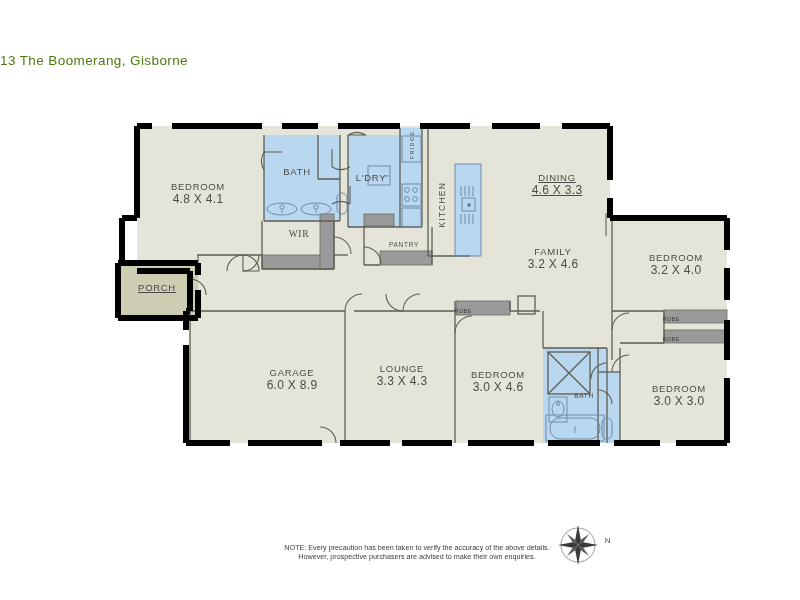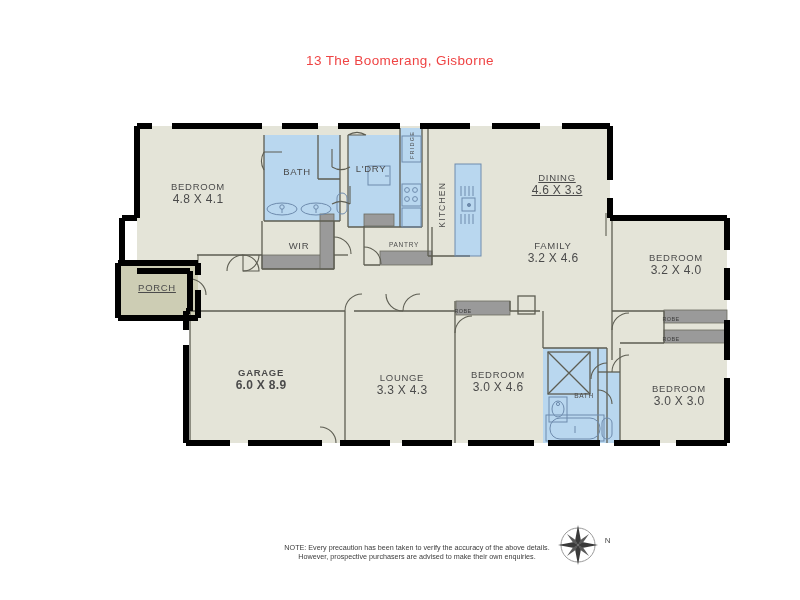"13 The Boomerang, Gisborne" #plan-title { color: #ef4444 -> #4d7c0f; text-align: center -> left }
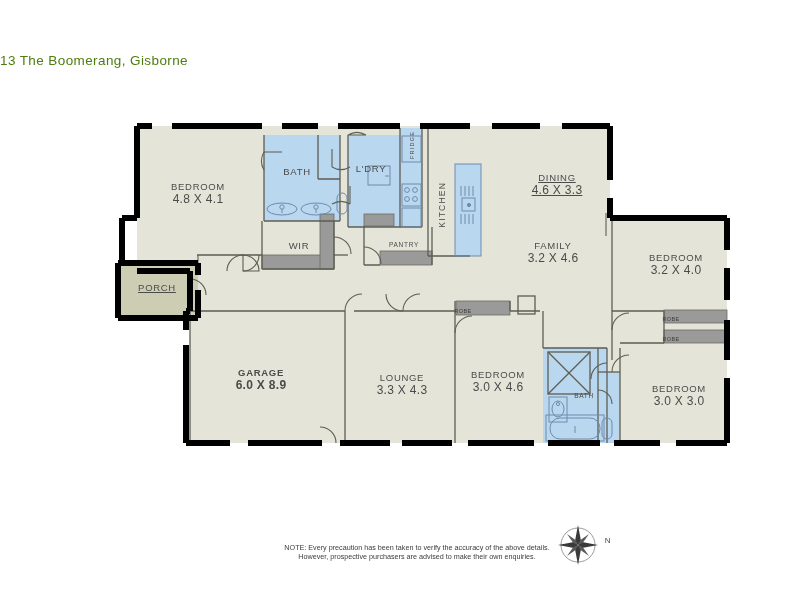"L'DRY" div.room-label { top: 163px -> 172px }
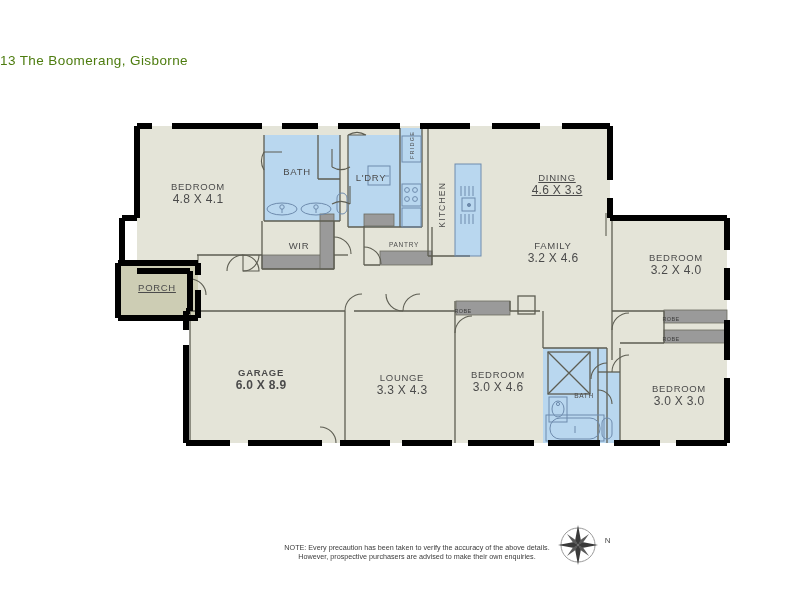"WIR" div.room-label { font-family: none -> Liberation Serif, serif; top: 240px -> 228px }
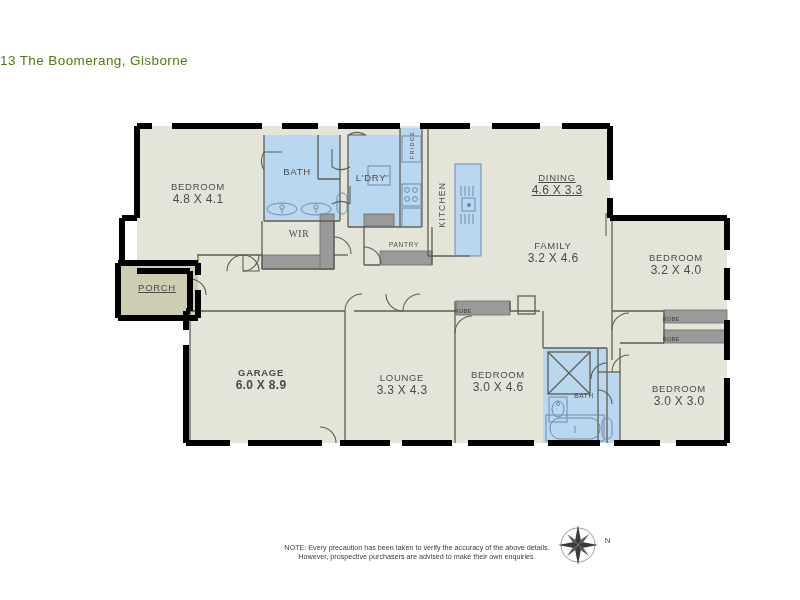"FAMILY" div.room-label { top: 240px -> 246px }
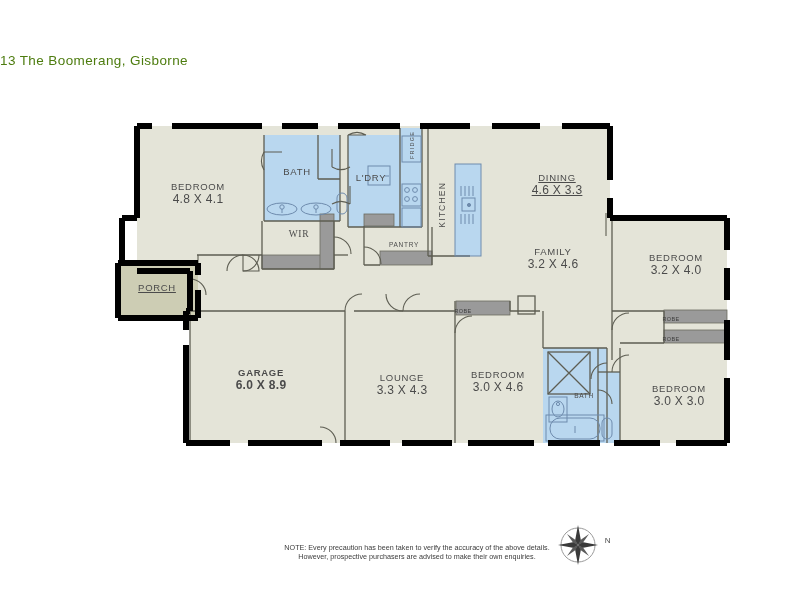"GARAGE" div.room-label { font-weight: bold -> none; left: 216px -> 247px }
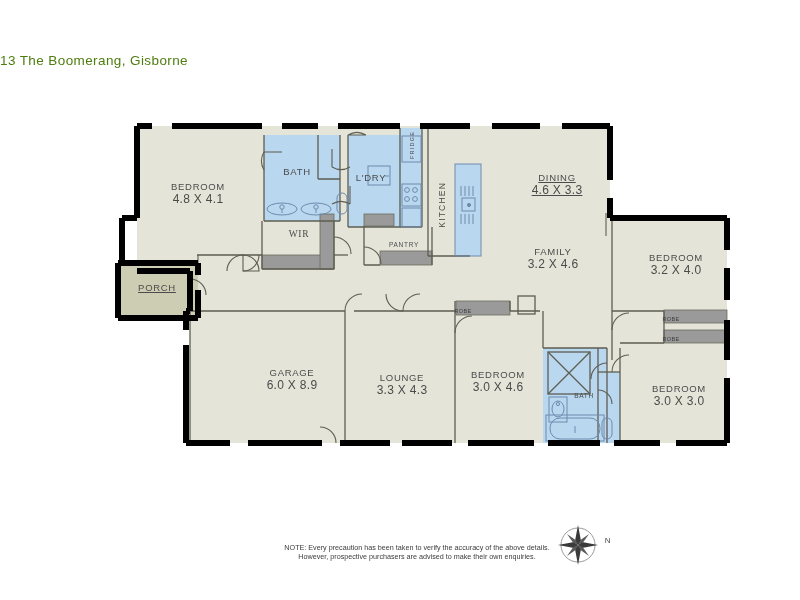"LOUNGE" div.room-label { top: 372px -> 363px }
